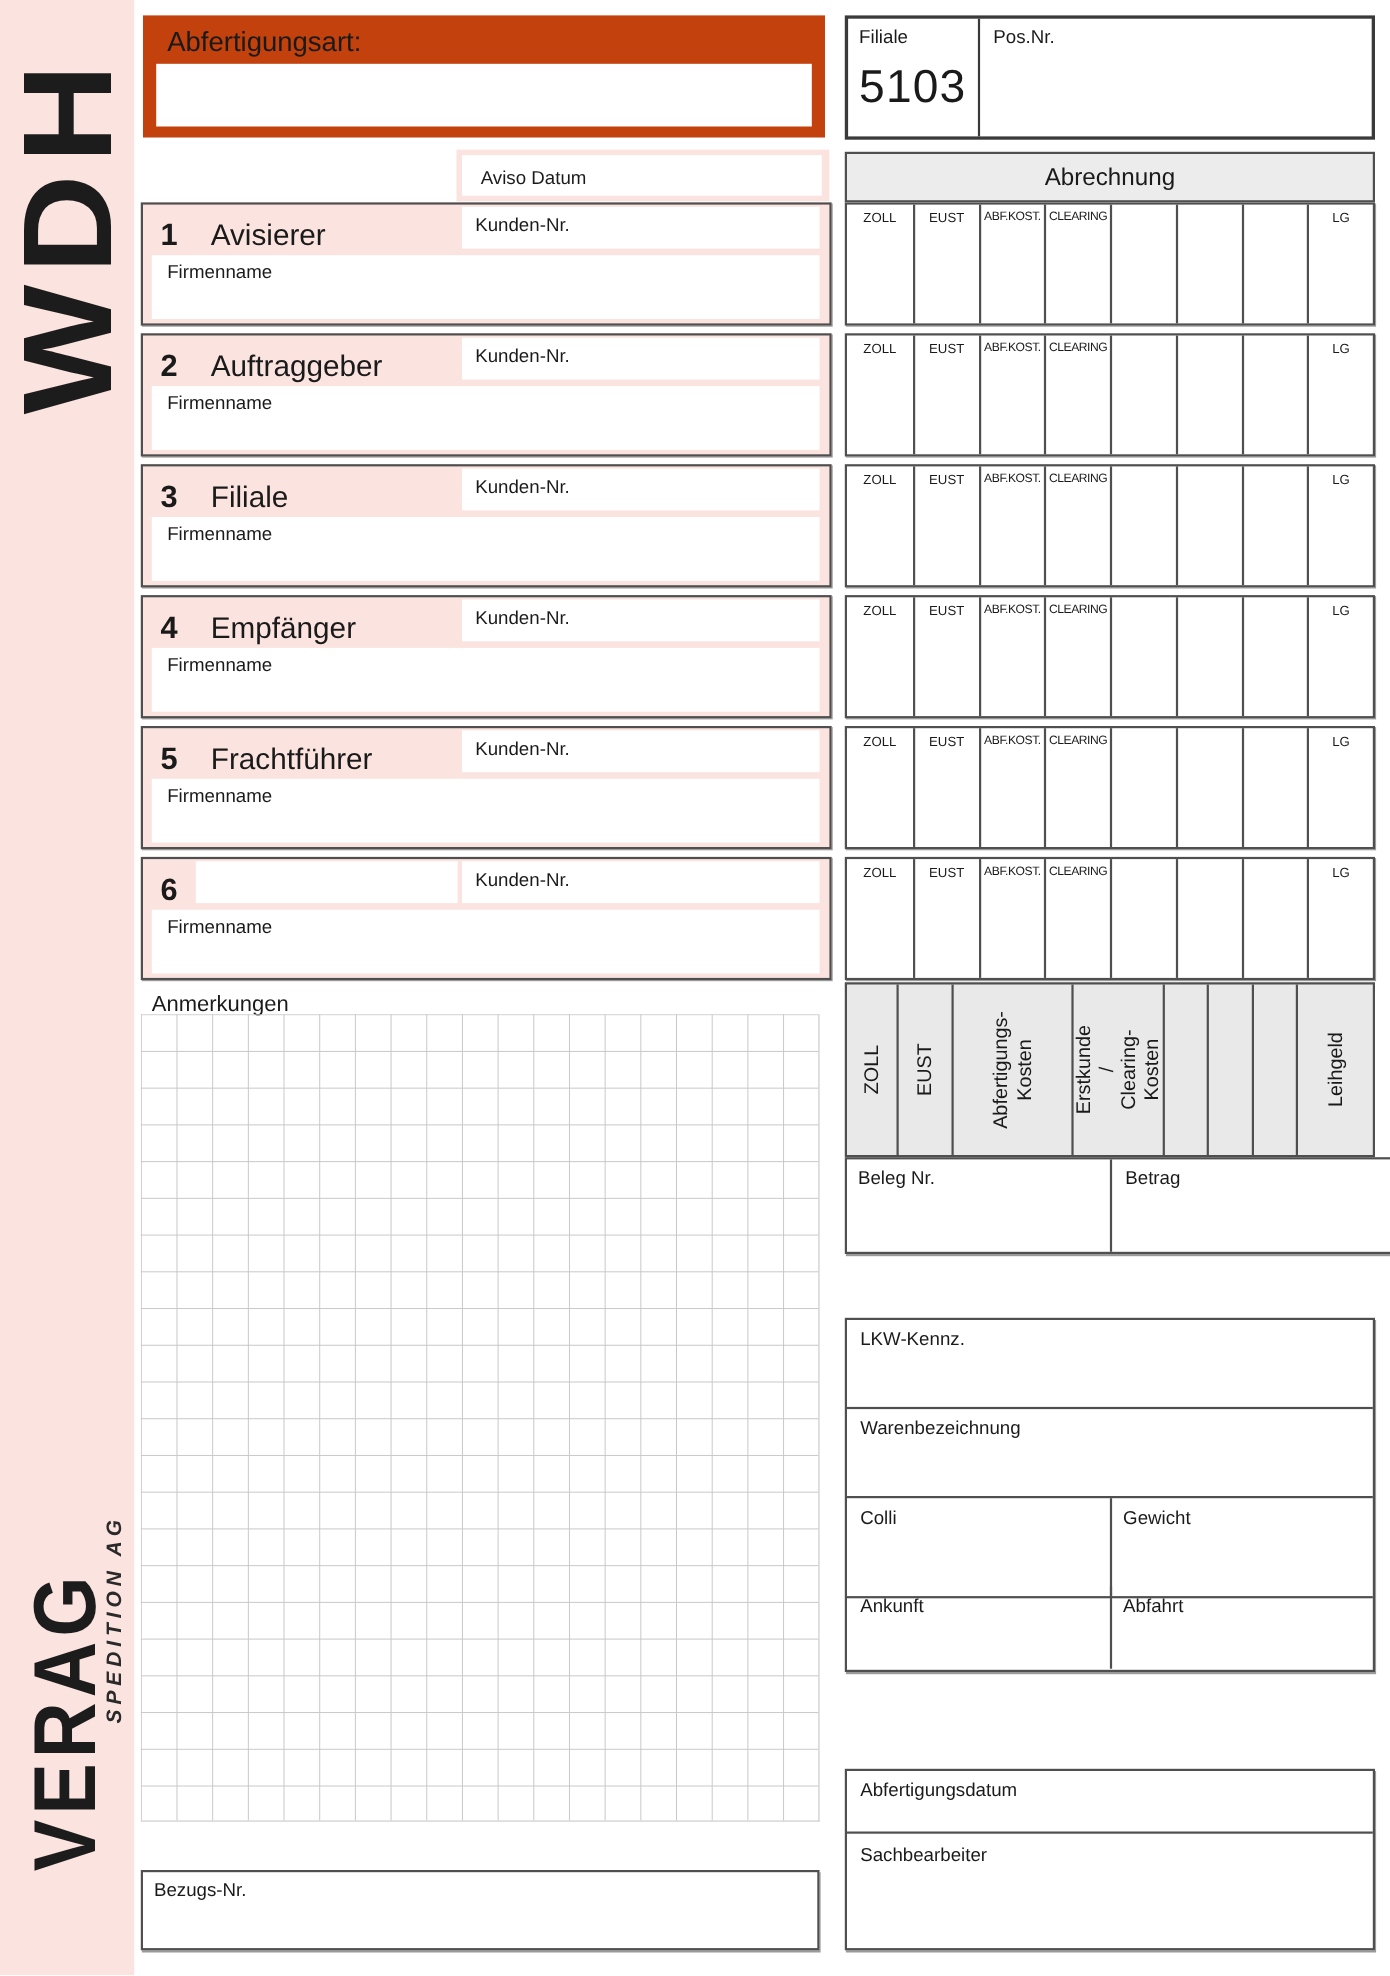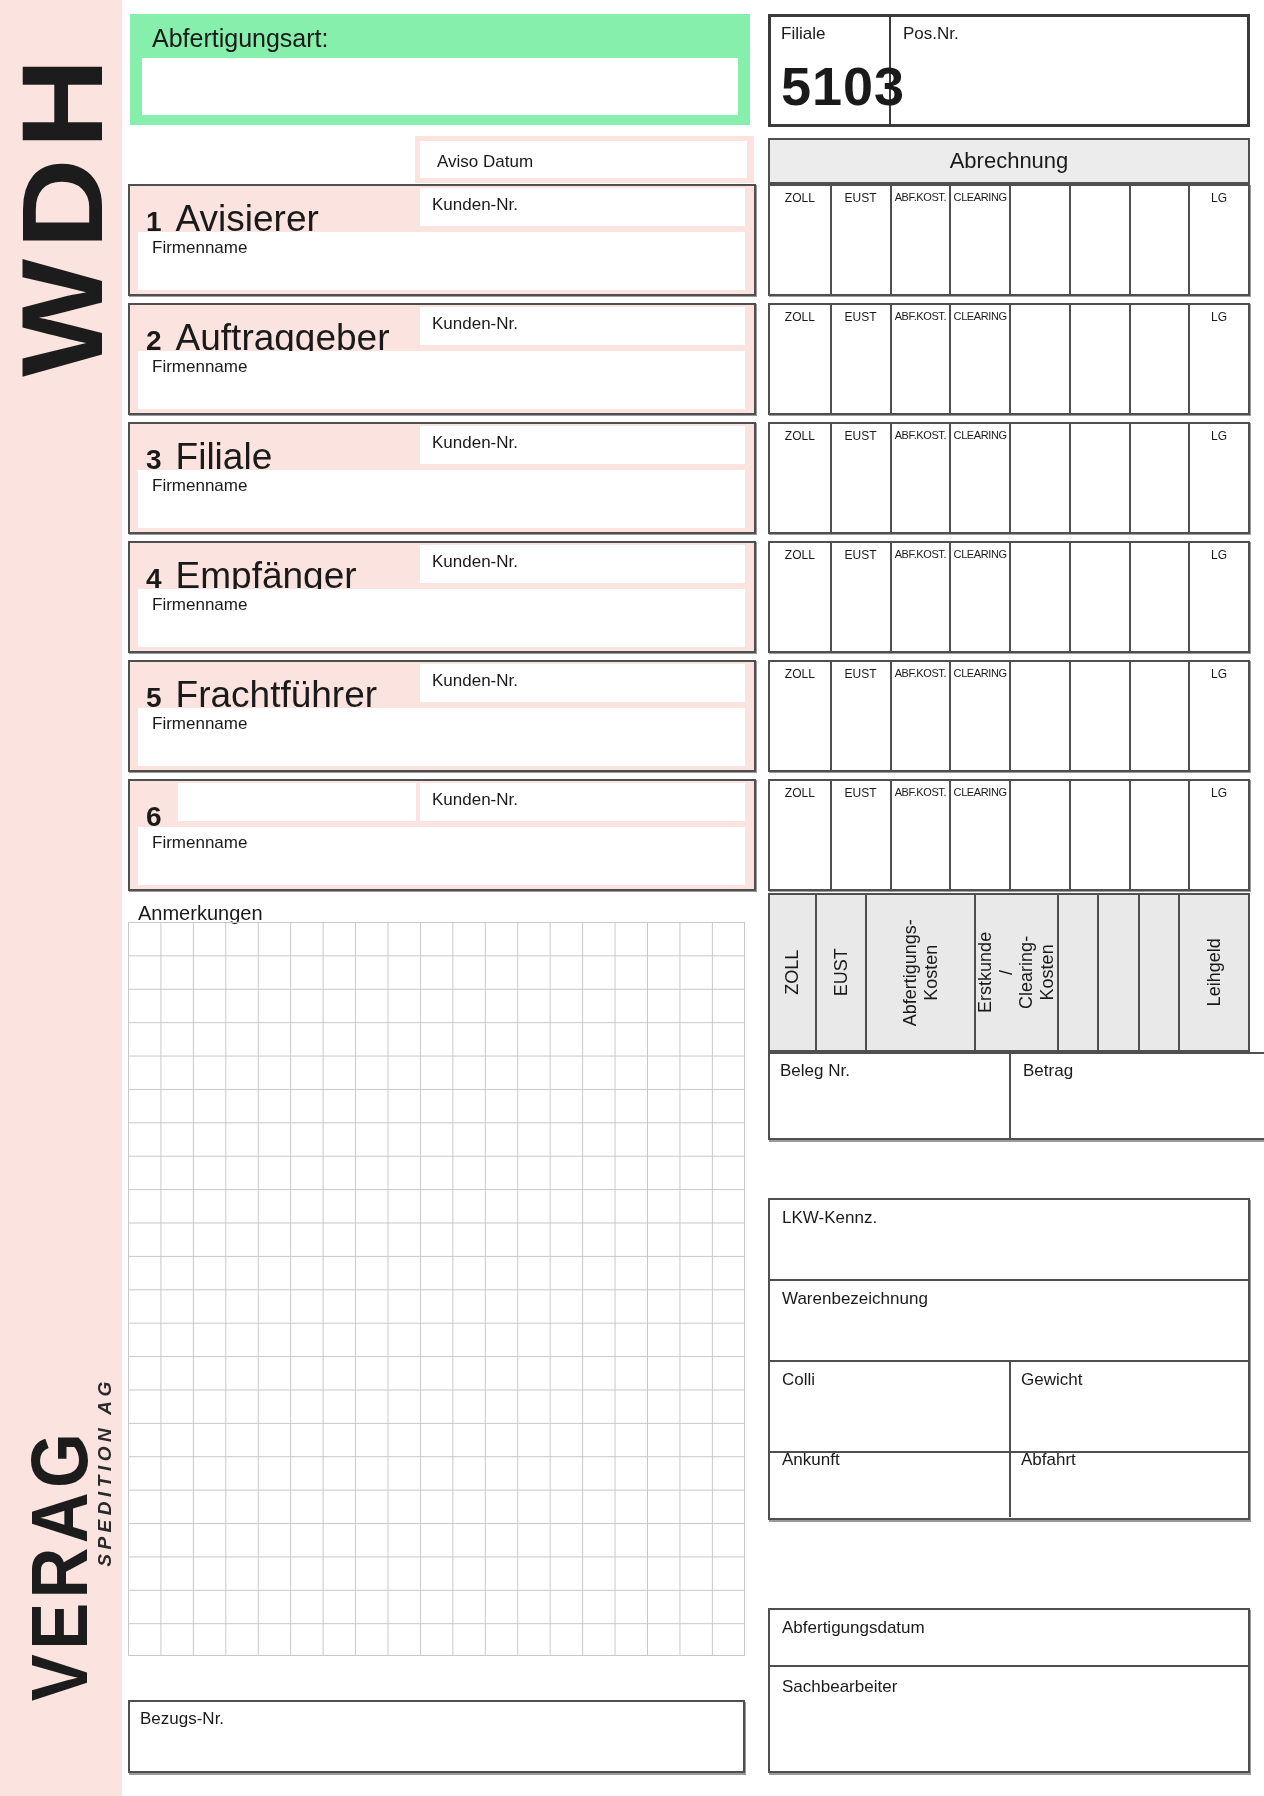"Abfertigungsart:" .abf-gray { background: #86efac -> #c2410c }
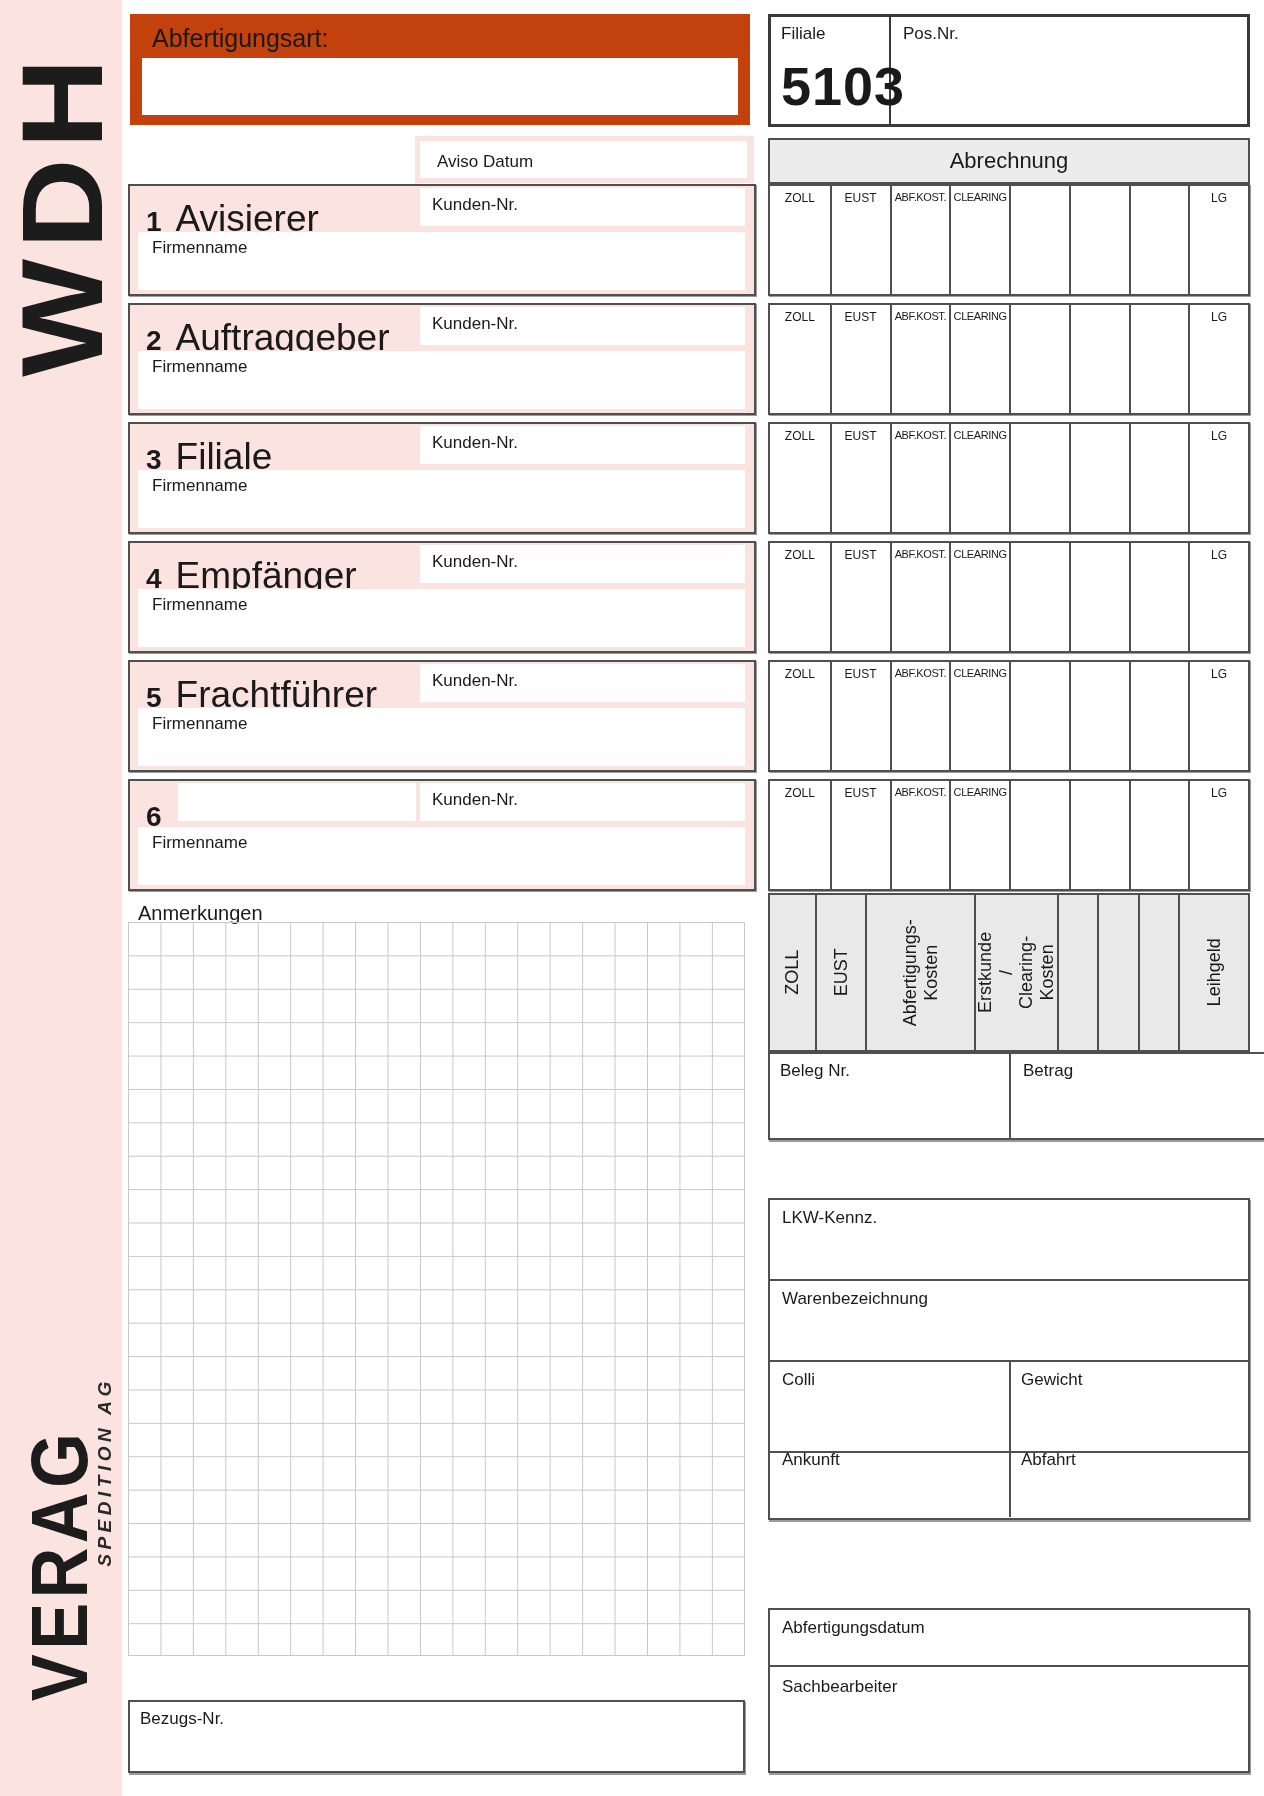"5103" .filiale-number { font-size: 54px -> 42px; font-weight: bold -> normal }
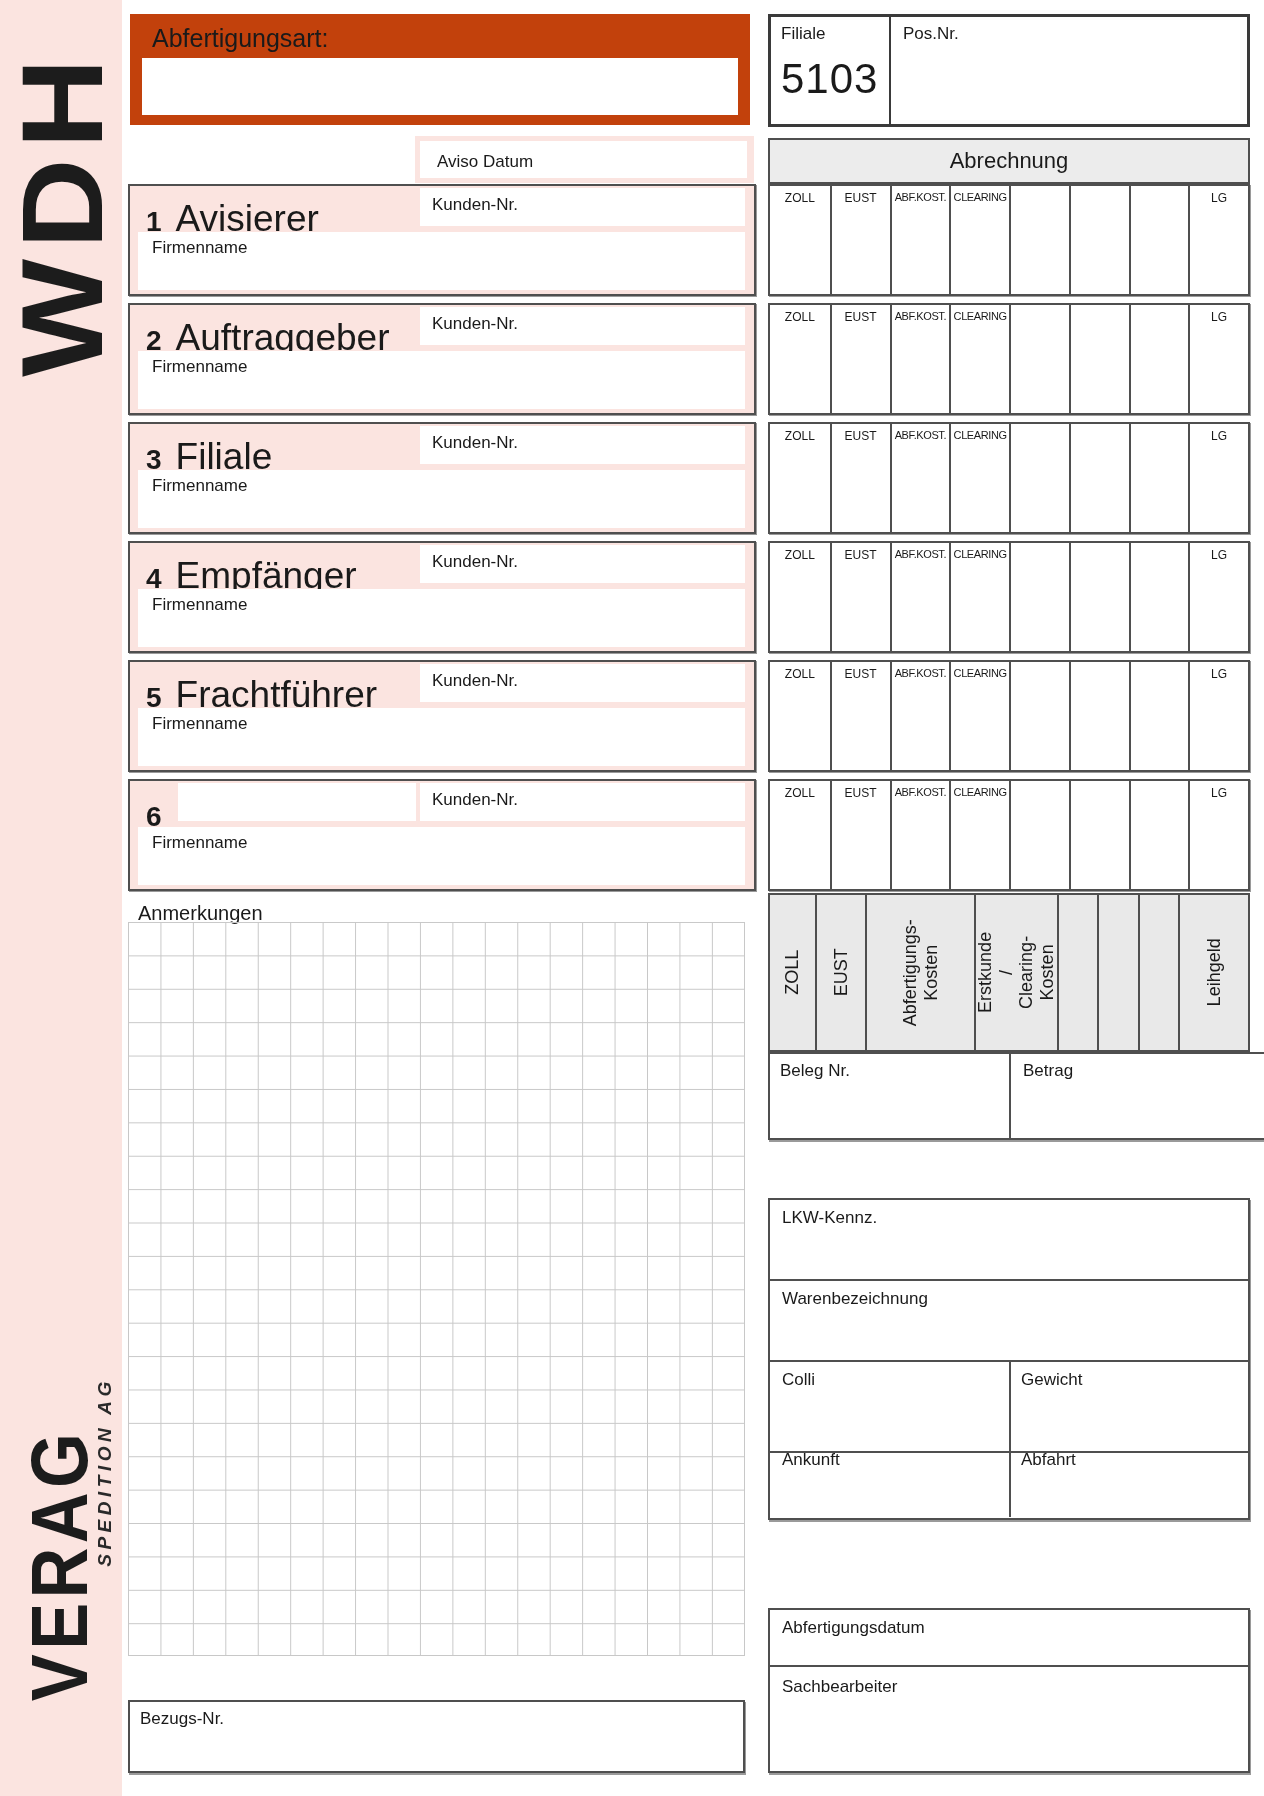"Avisierer" .sec-title { font-size: 37px -> 27px; margin-left: 14px -> 30px }
